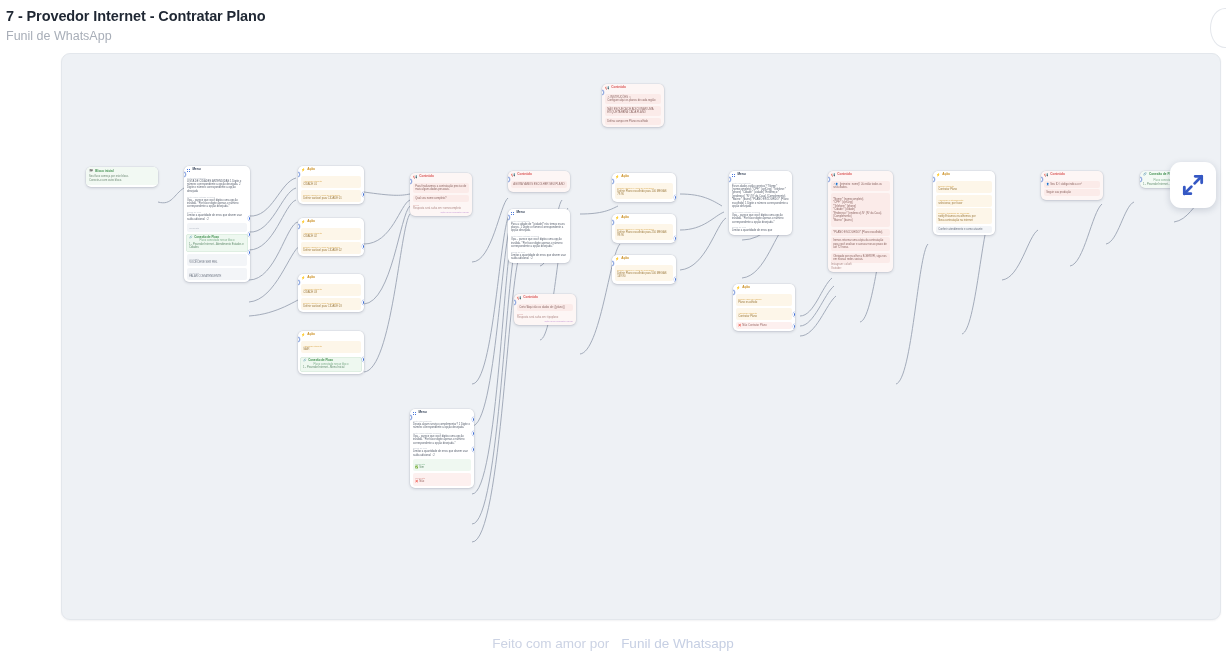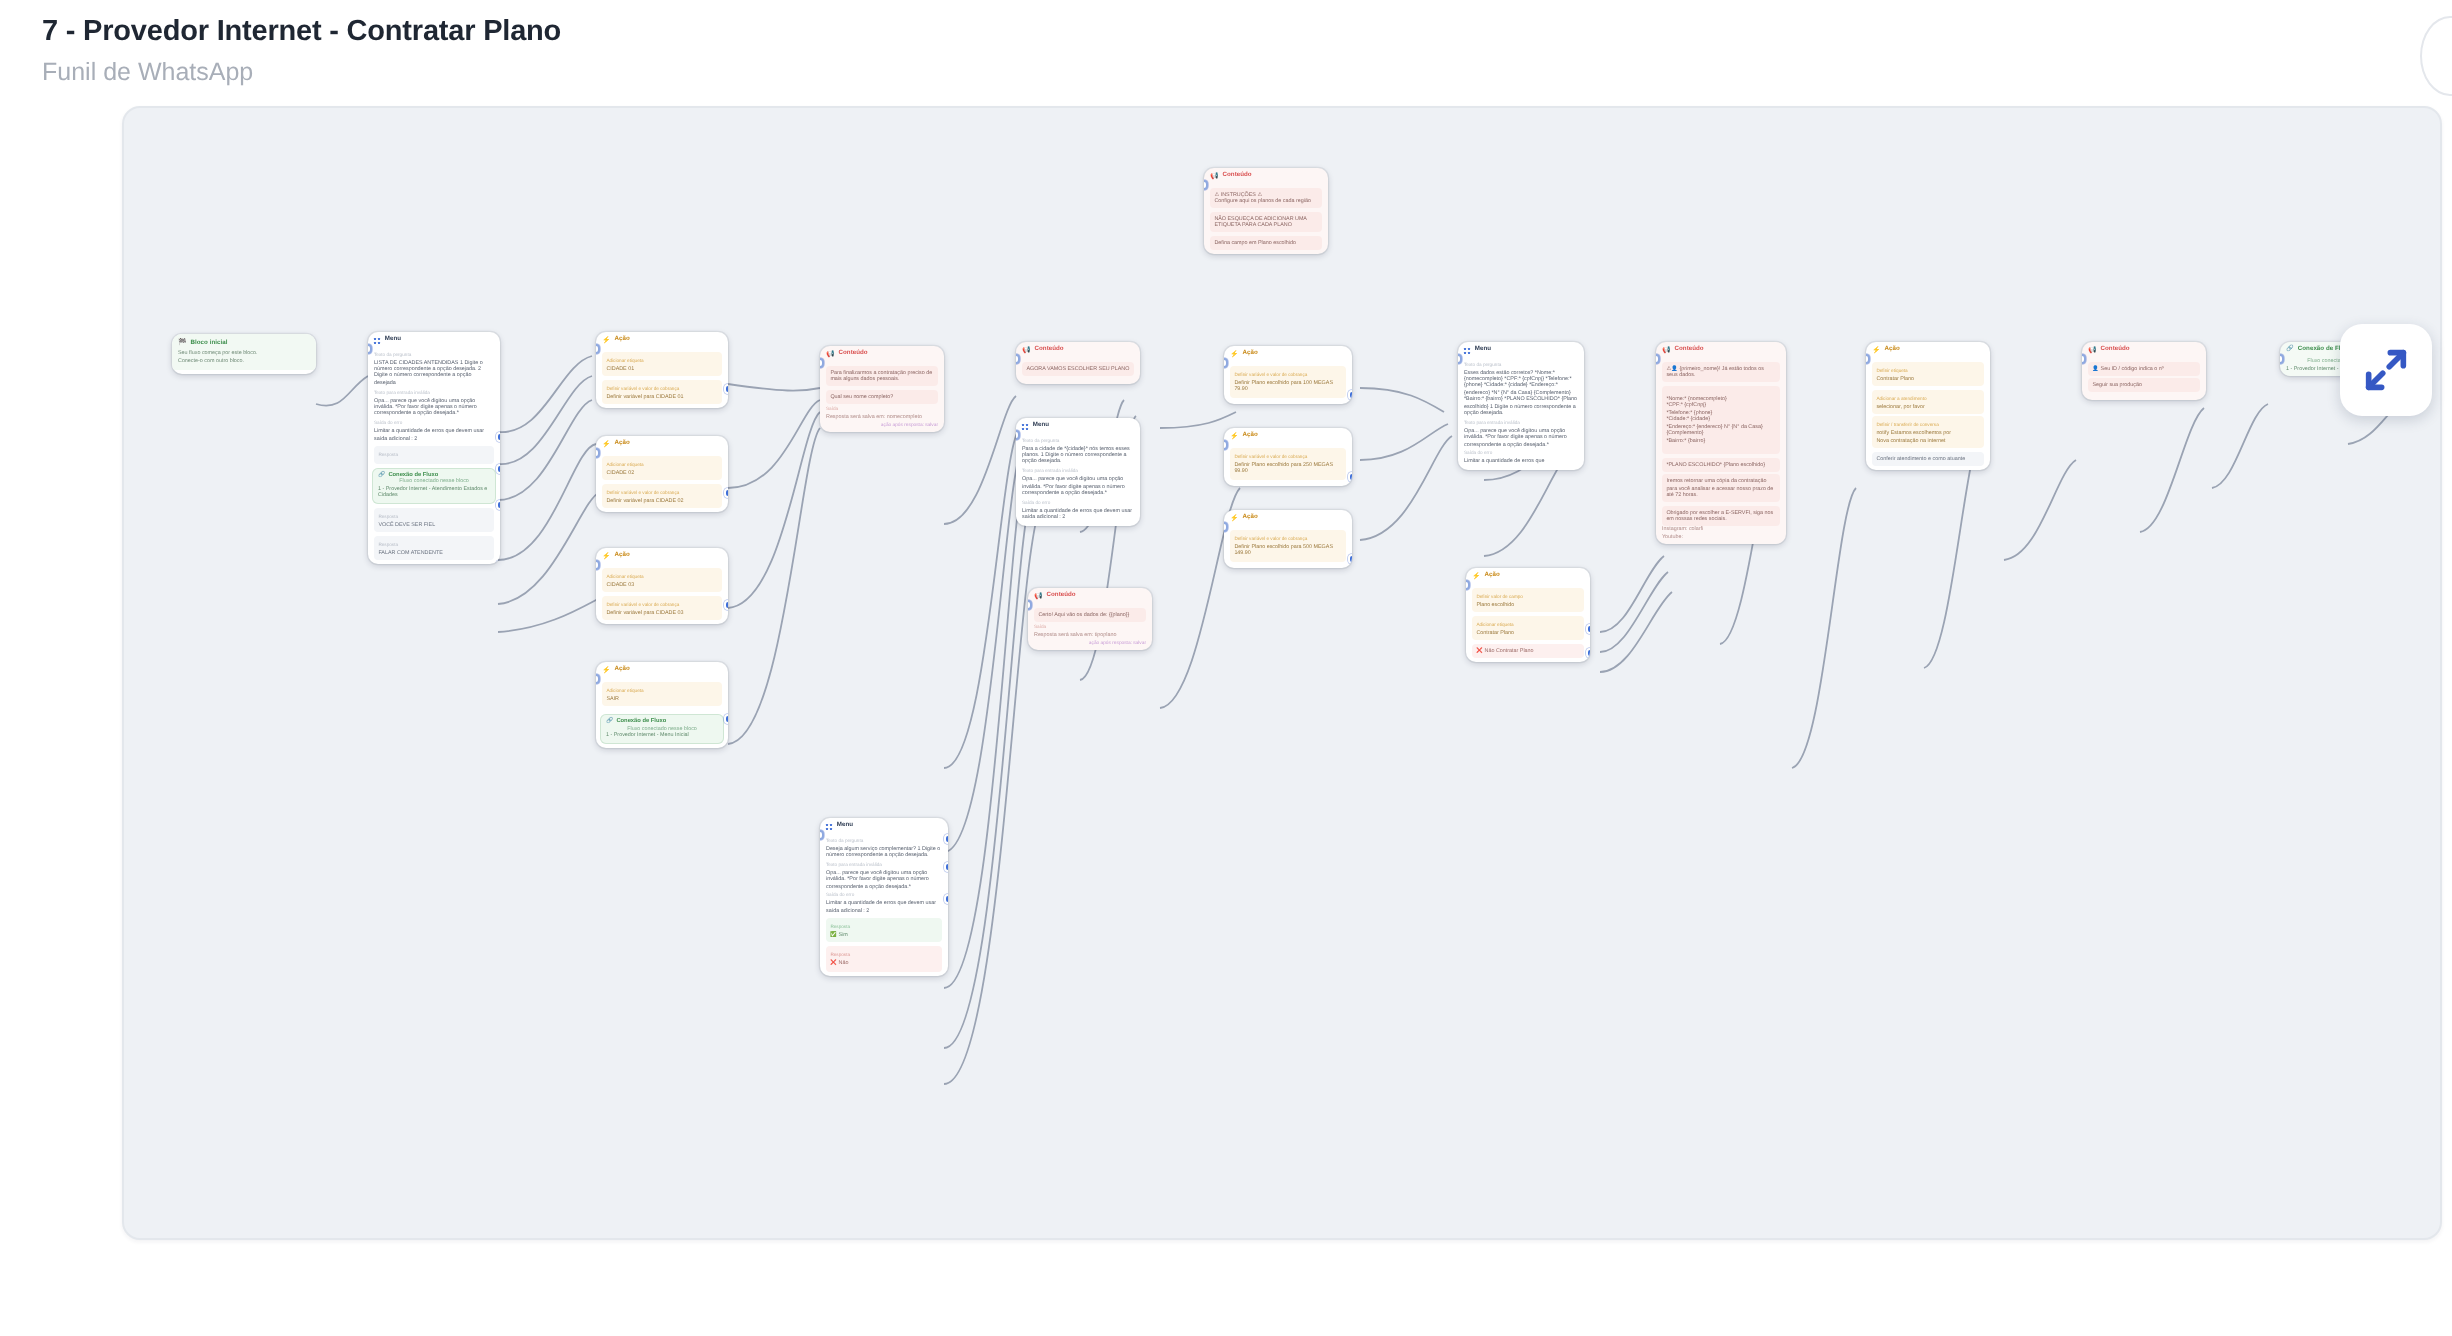"7 - Provedor Internet -" .header { left: 21px -> 6px }
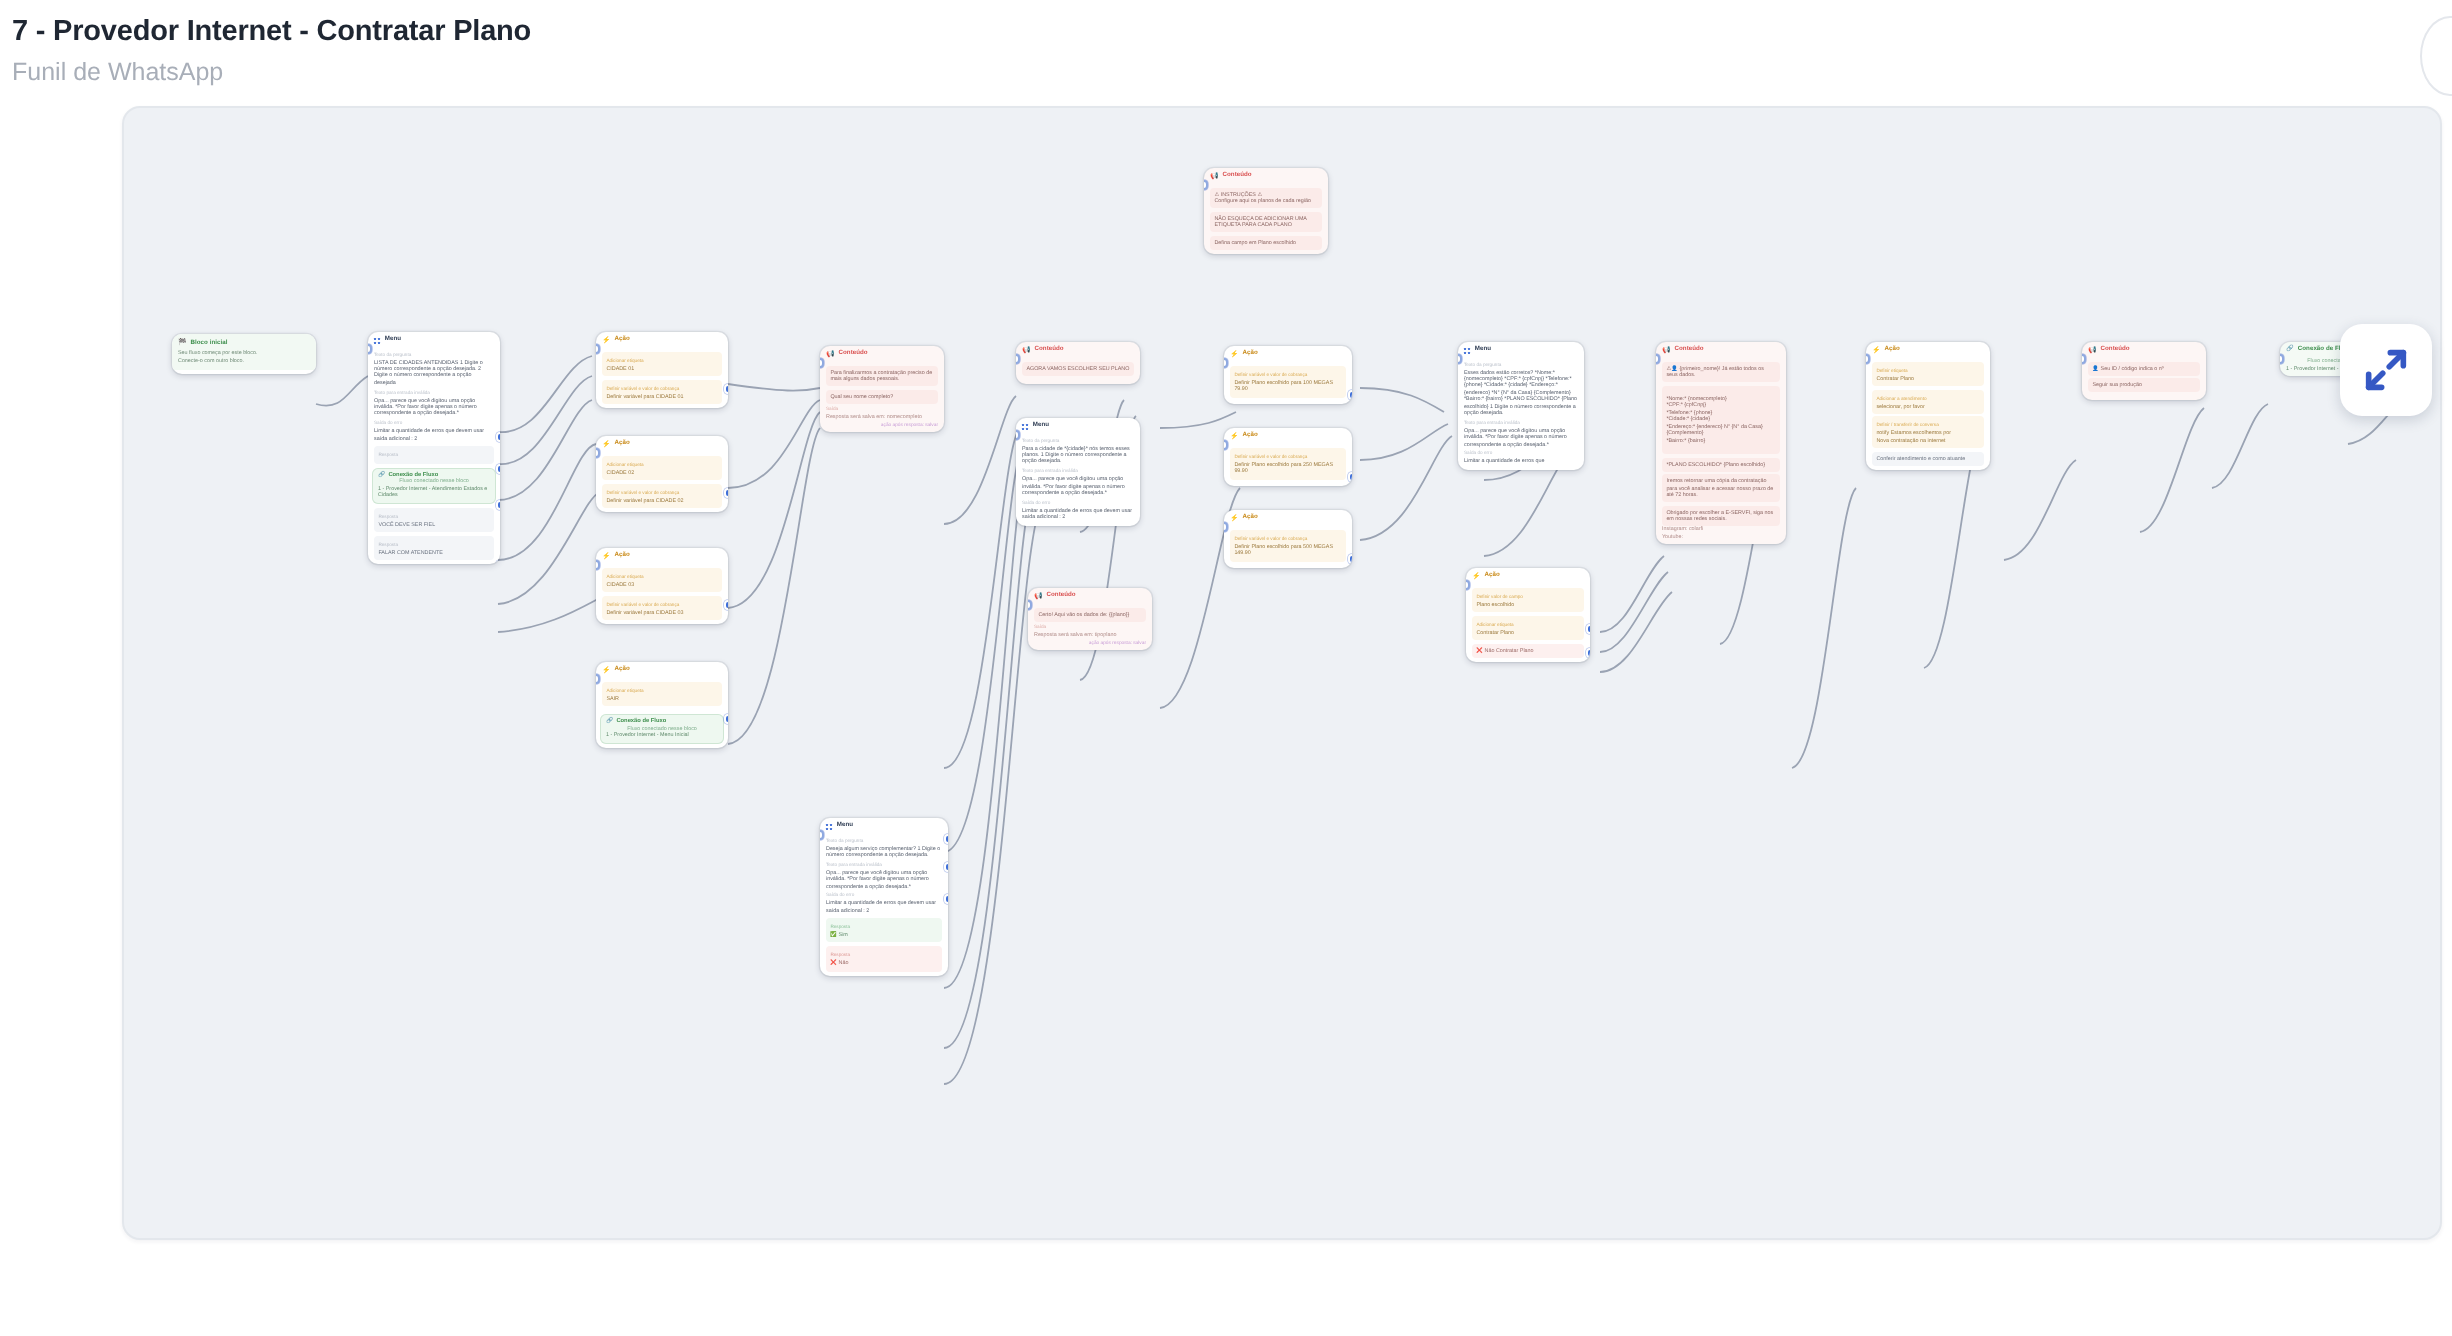"Feito com amor por Funil" div.footer { html: none -> <div> <span>Feito com amor por</span> <span>Funil de Whatsapp</span> </div> }
